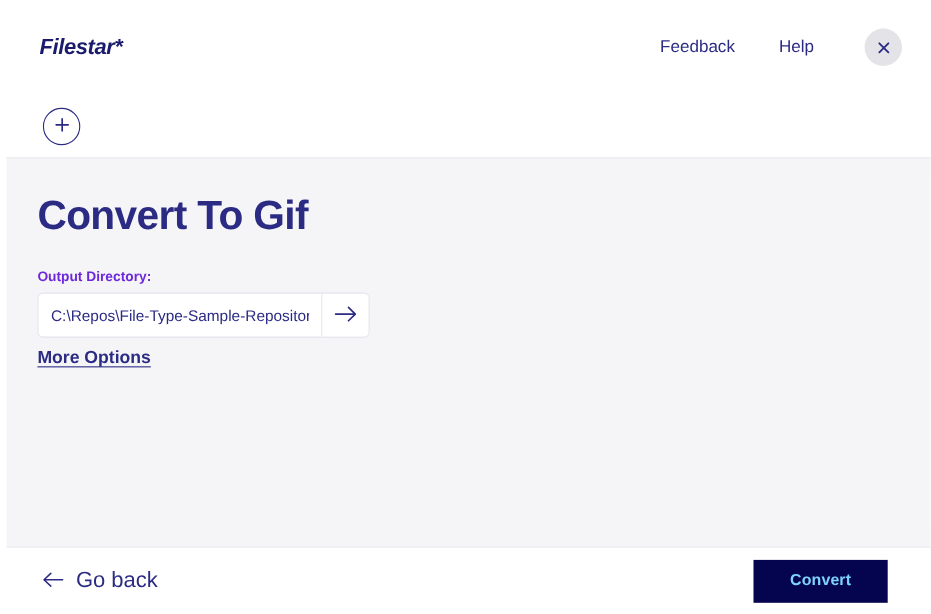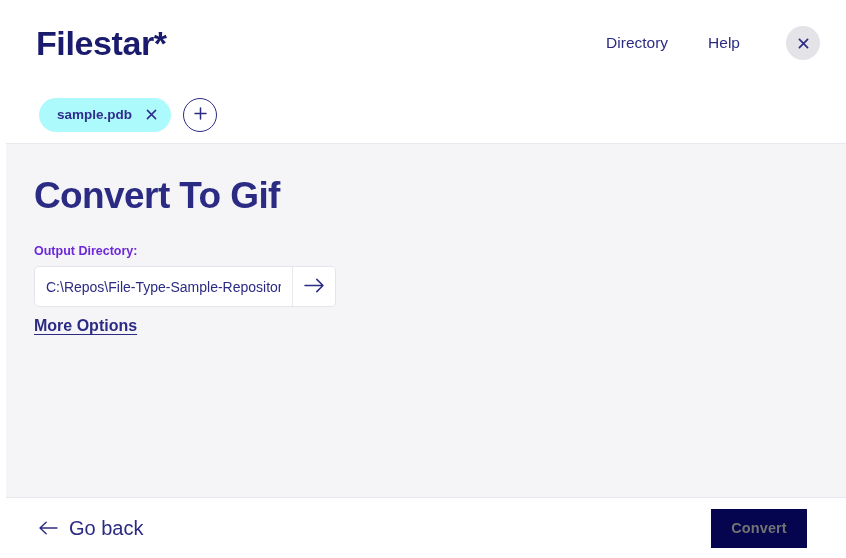"Filestar*" .logo { font-size: 34px -> 20px; font-style: none -> italic }
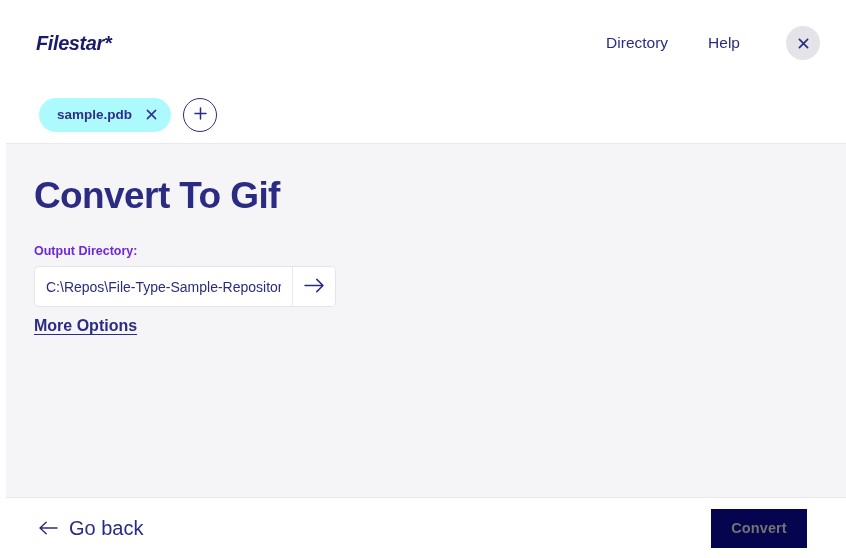"Directory" a.nav-link { text: Directory -> Feedback }
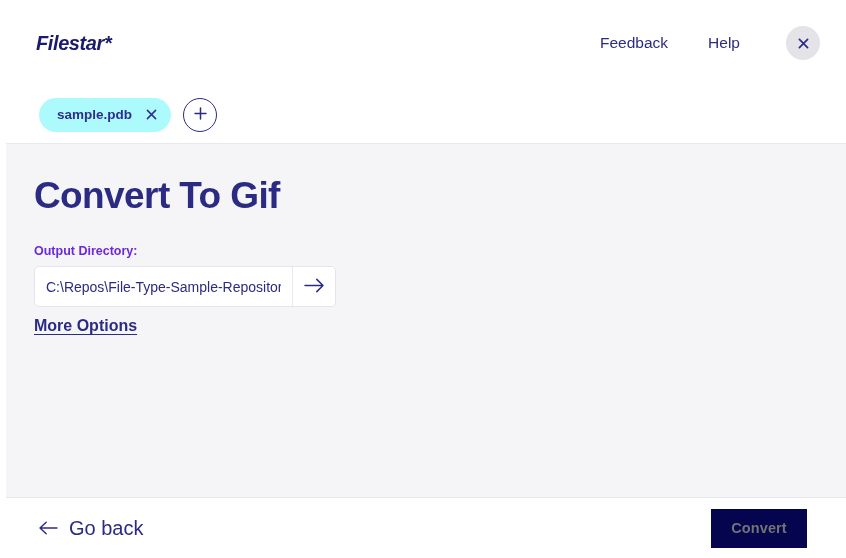"sample.pdb" div.file-chip { html: <div> <span>sample.pdb</span> <span> <svg> <path></path> </svg> </span> </div> -> none }
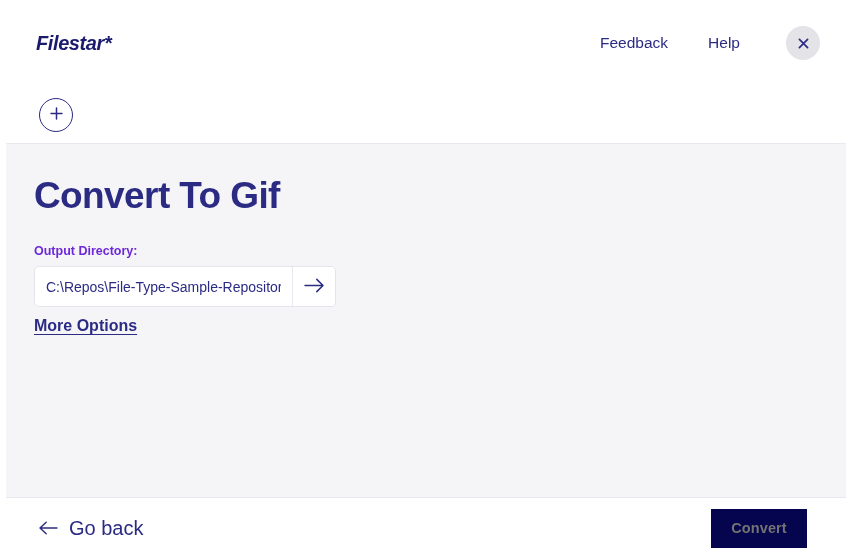"Convert" .convert-btn { color: #737373 -> #7dd3fc; width: 96px -> 122px }
